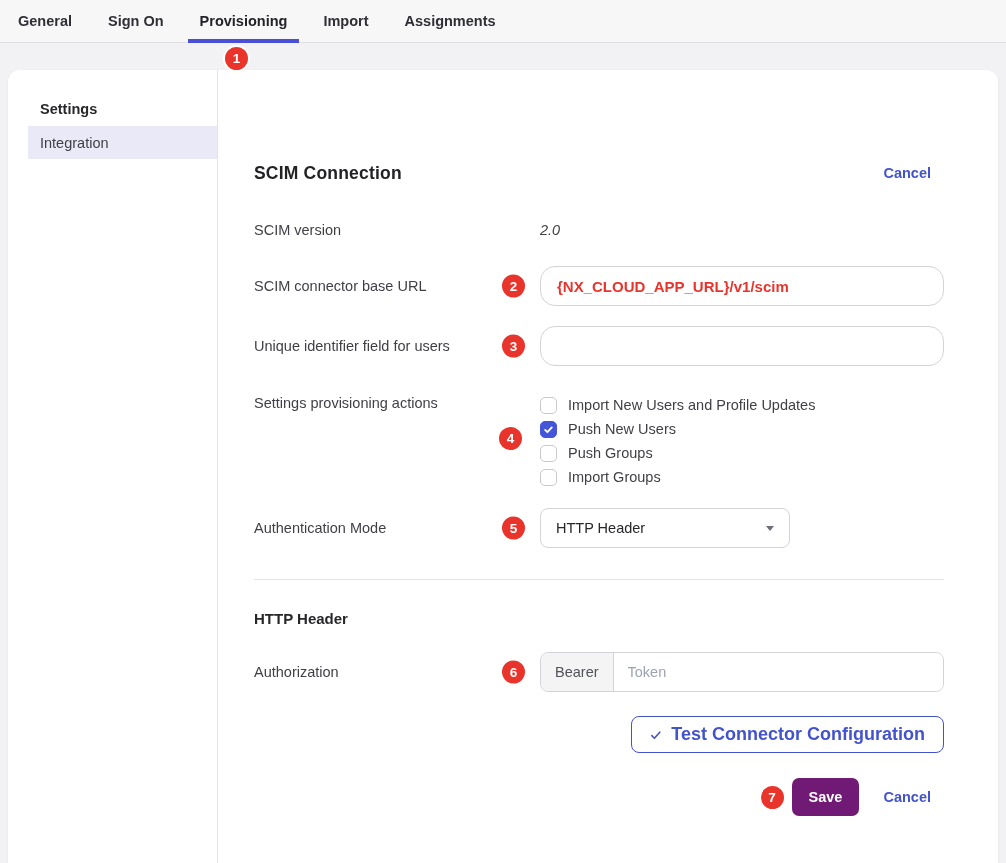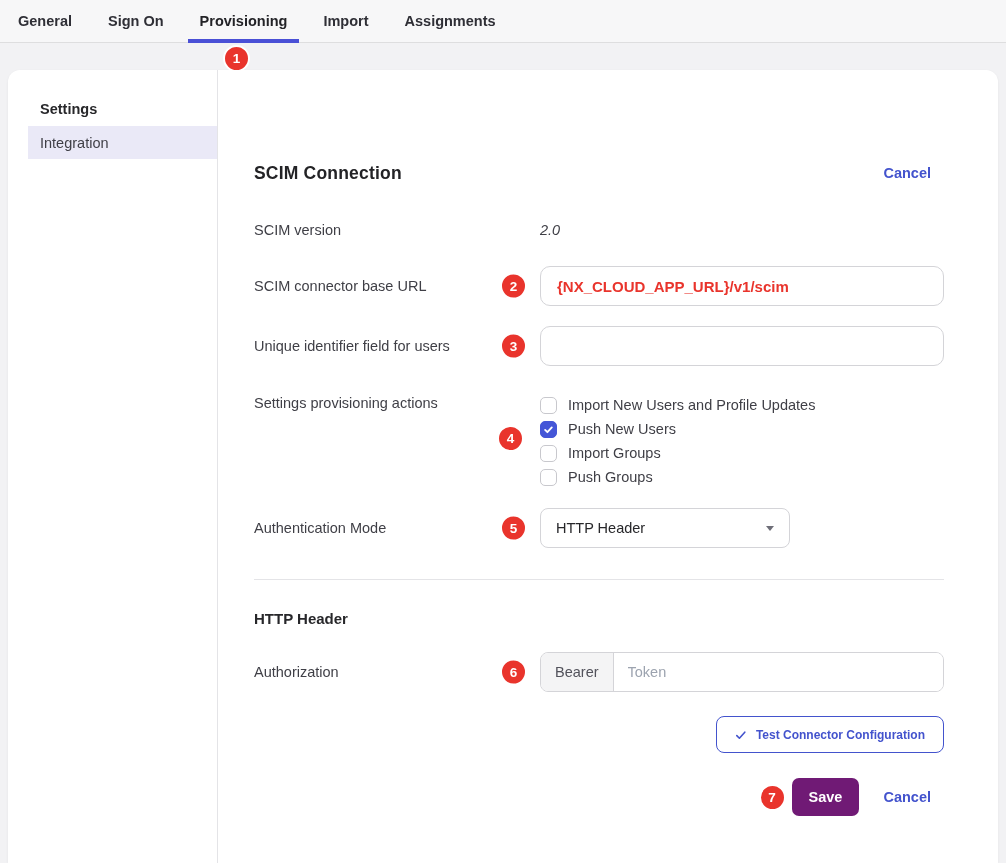"{NX_CLOUD_APP_URL}/v1/scim" .text-input { border-radius: 10px -> 15px }
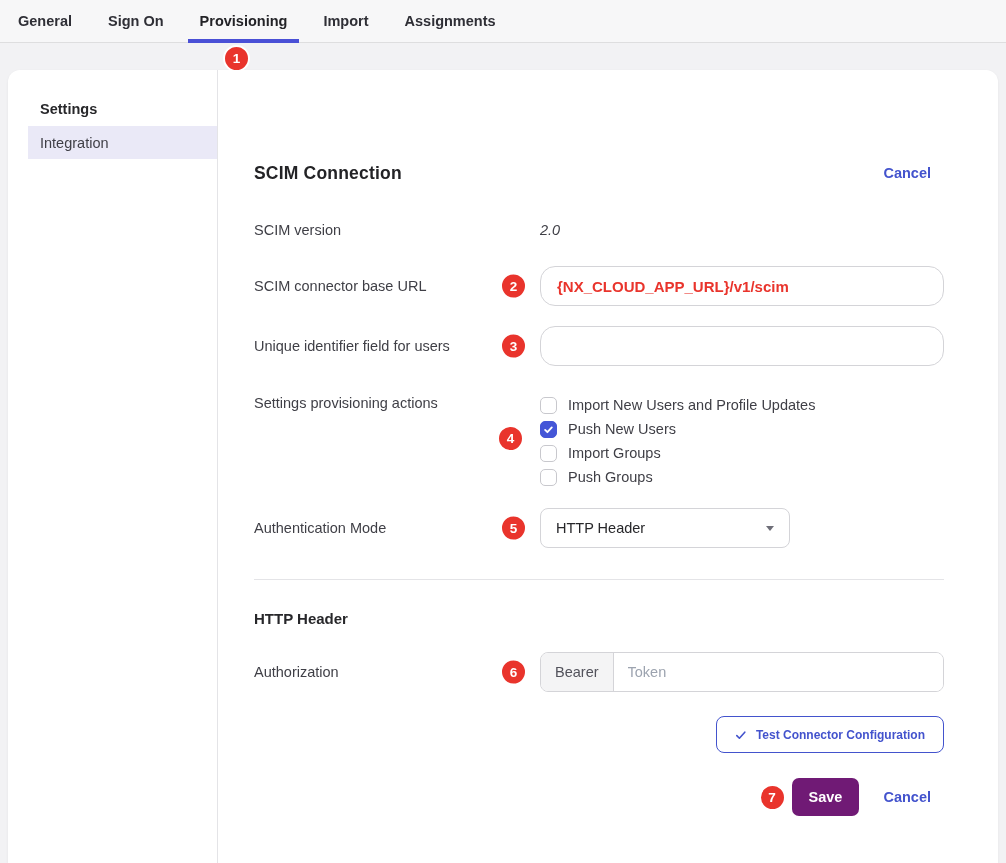"Import Groups" div.checkbox-row { order: before "Push Groups" -> after "Push Groups" }
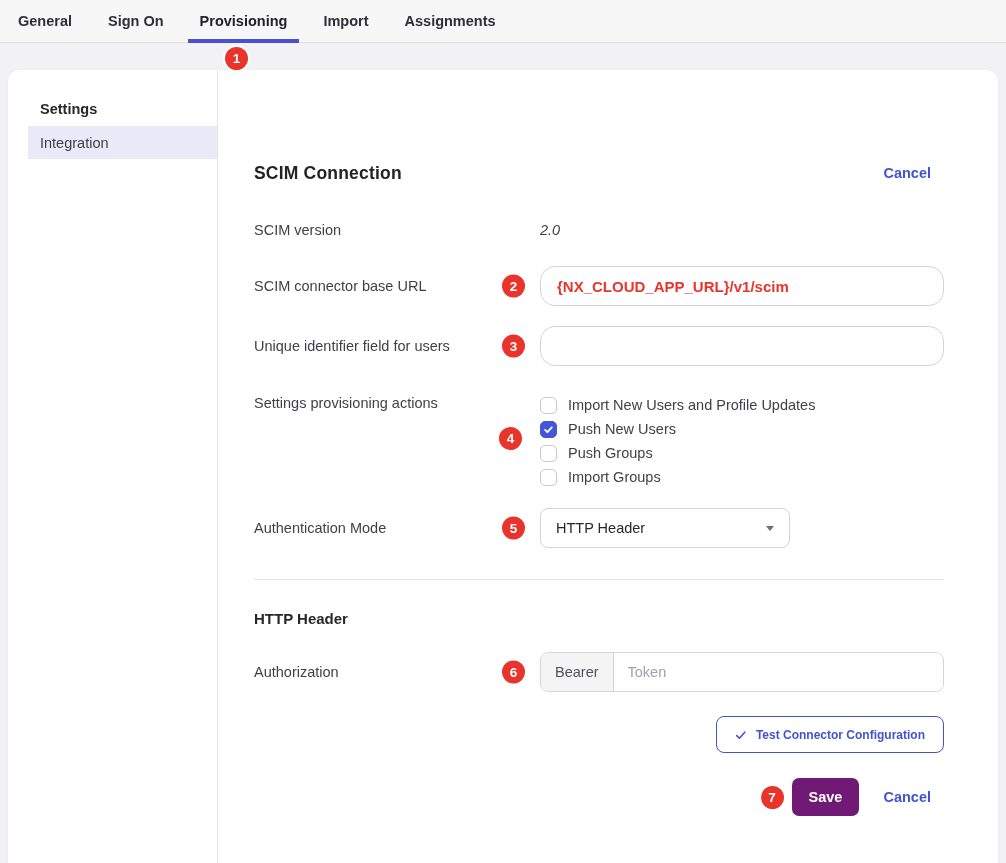"Test Connector Configuration" .test-btn { font-size: 12px -> 18px }
